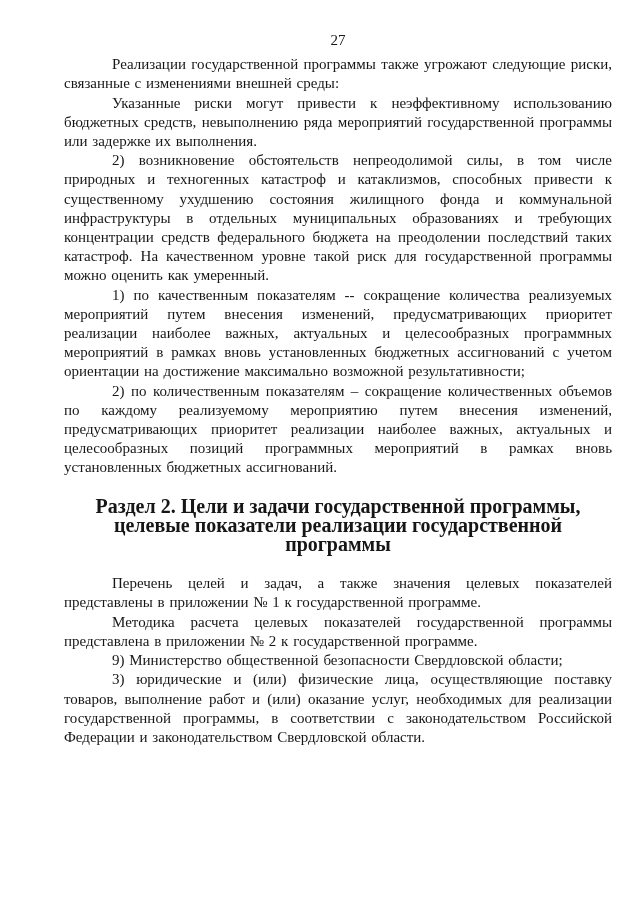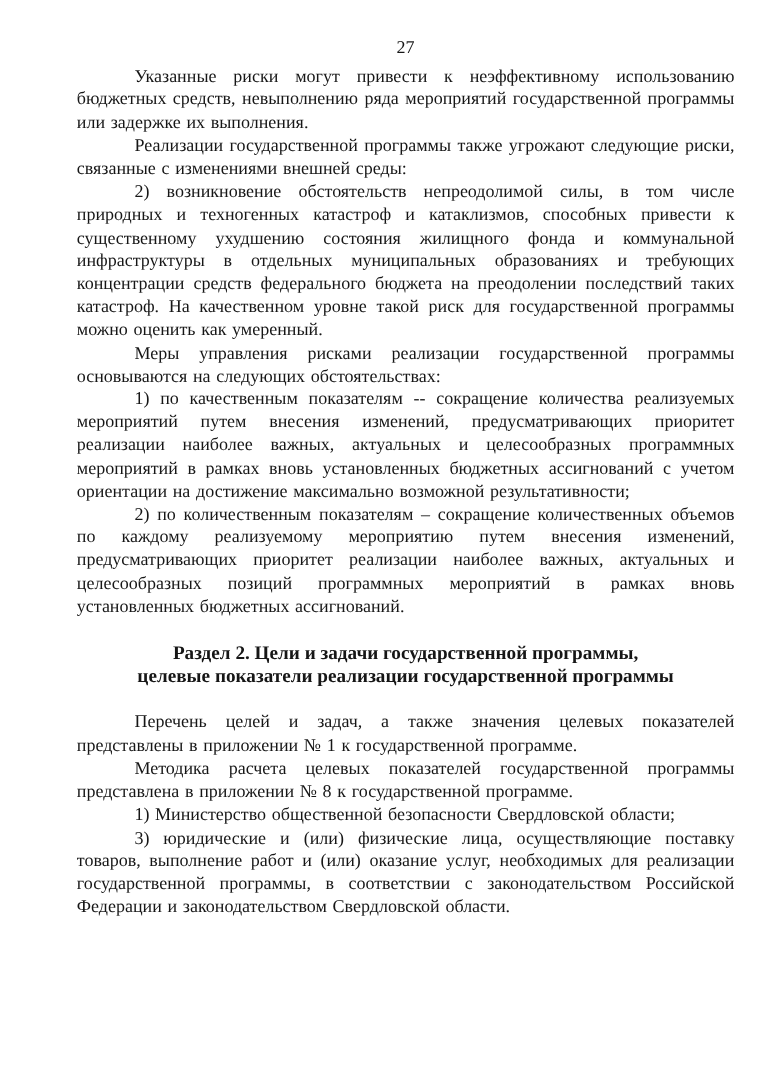"Указанные риски могут привести к" p.para { order: before "Реализации государственной программы" -> after "Реализации государственной программы" }
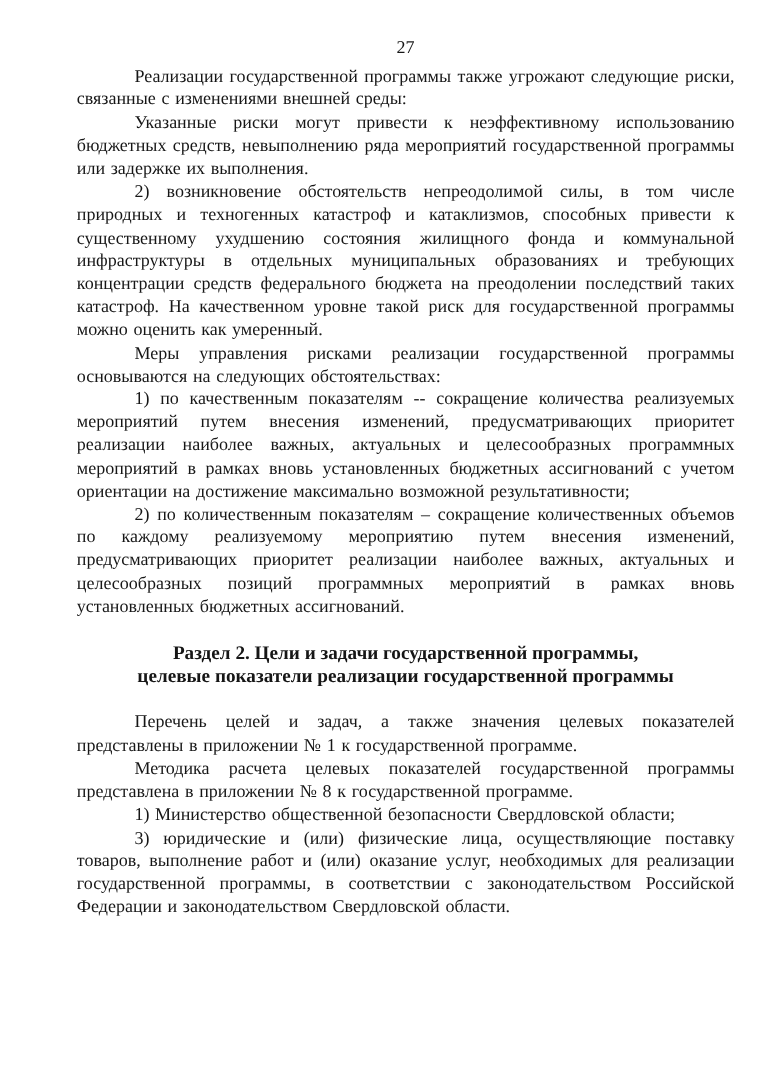"Меры управления рисками реализации" p.para { html: <p>Меры управления рисками реализации государственной программы основываются на следующих обстоятельствах:</p> -> none }
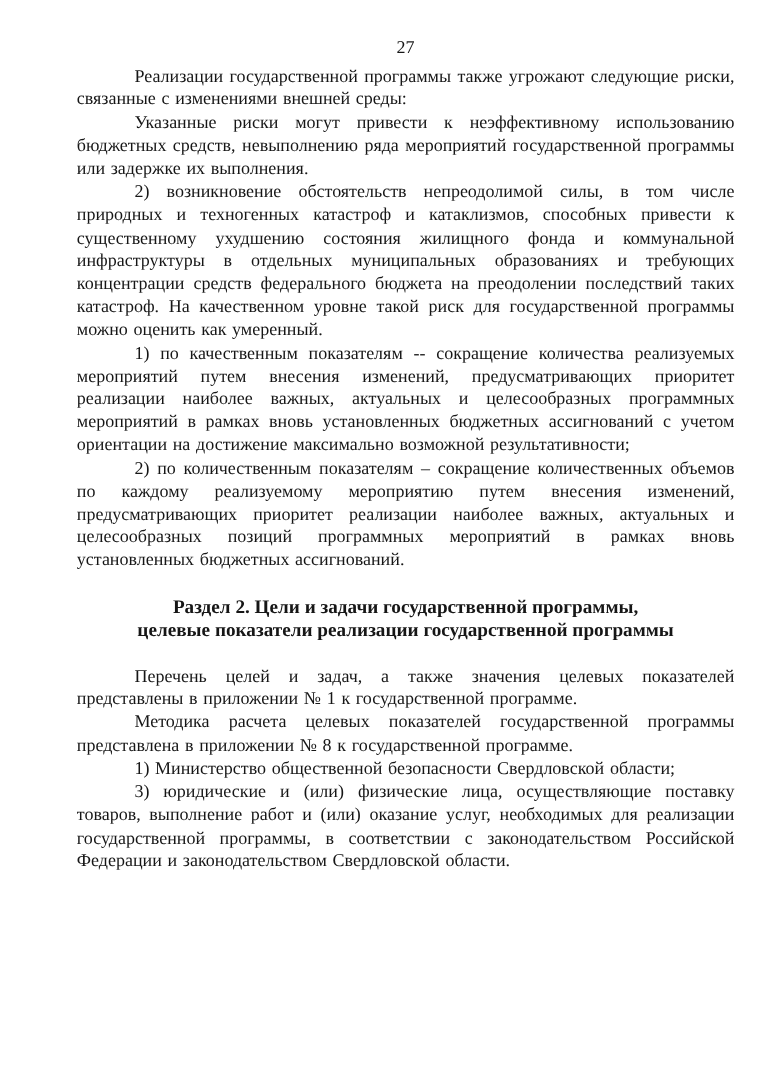"Раздел 2. Цели и задачи" h2.heading { font-size: 16px -> 20px }
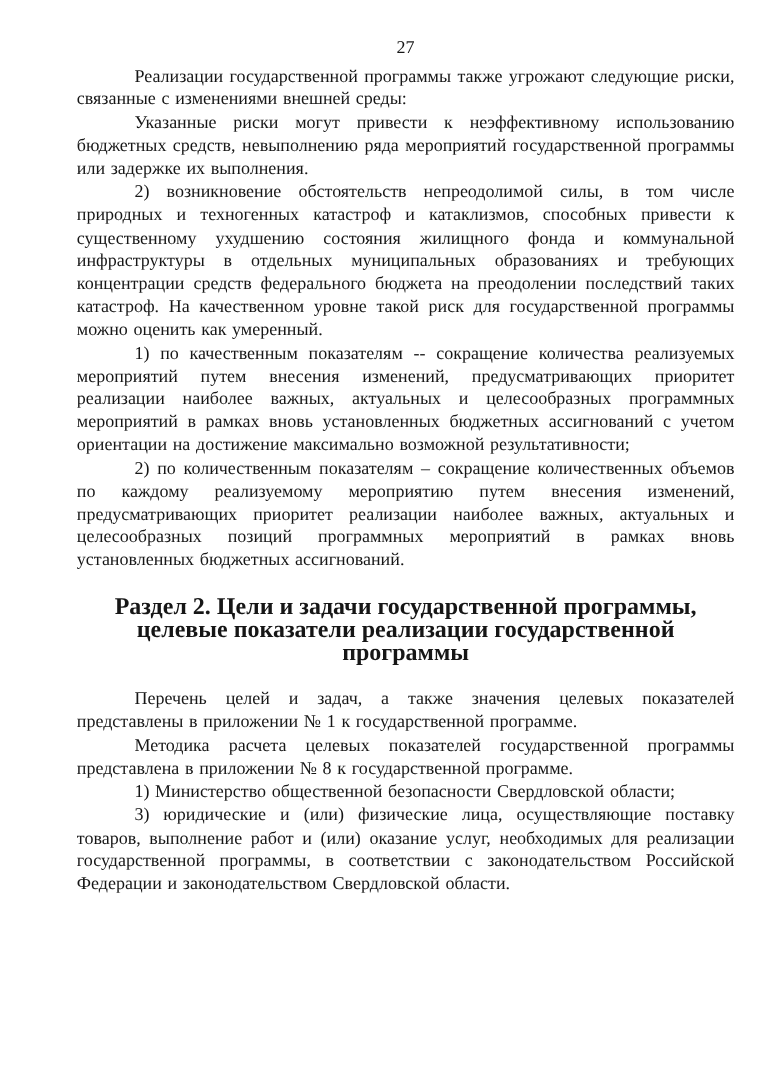"Методика расчета целевых показателей" p.para { text: 8 -> 2 }
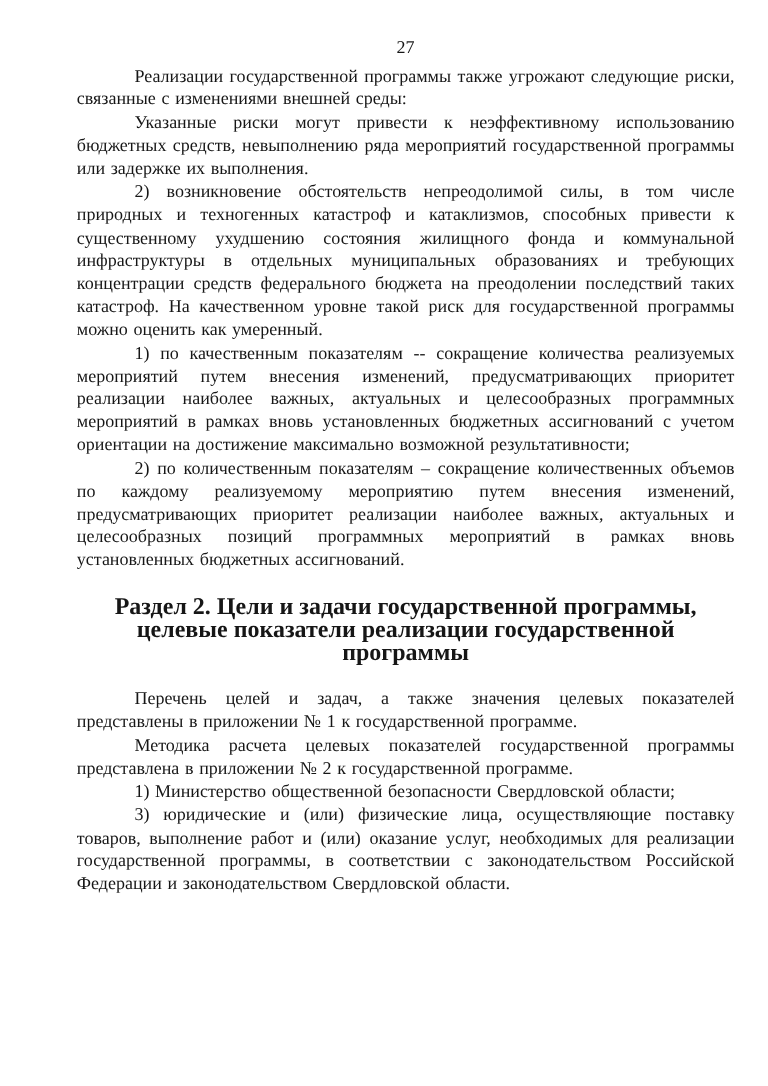"1) Министерство общественной" p.para { text: 1 -> 9 }
